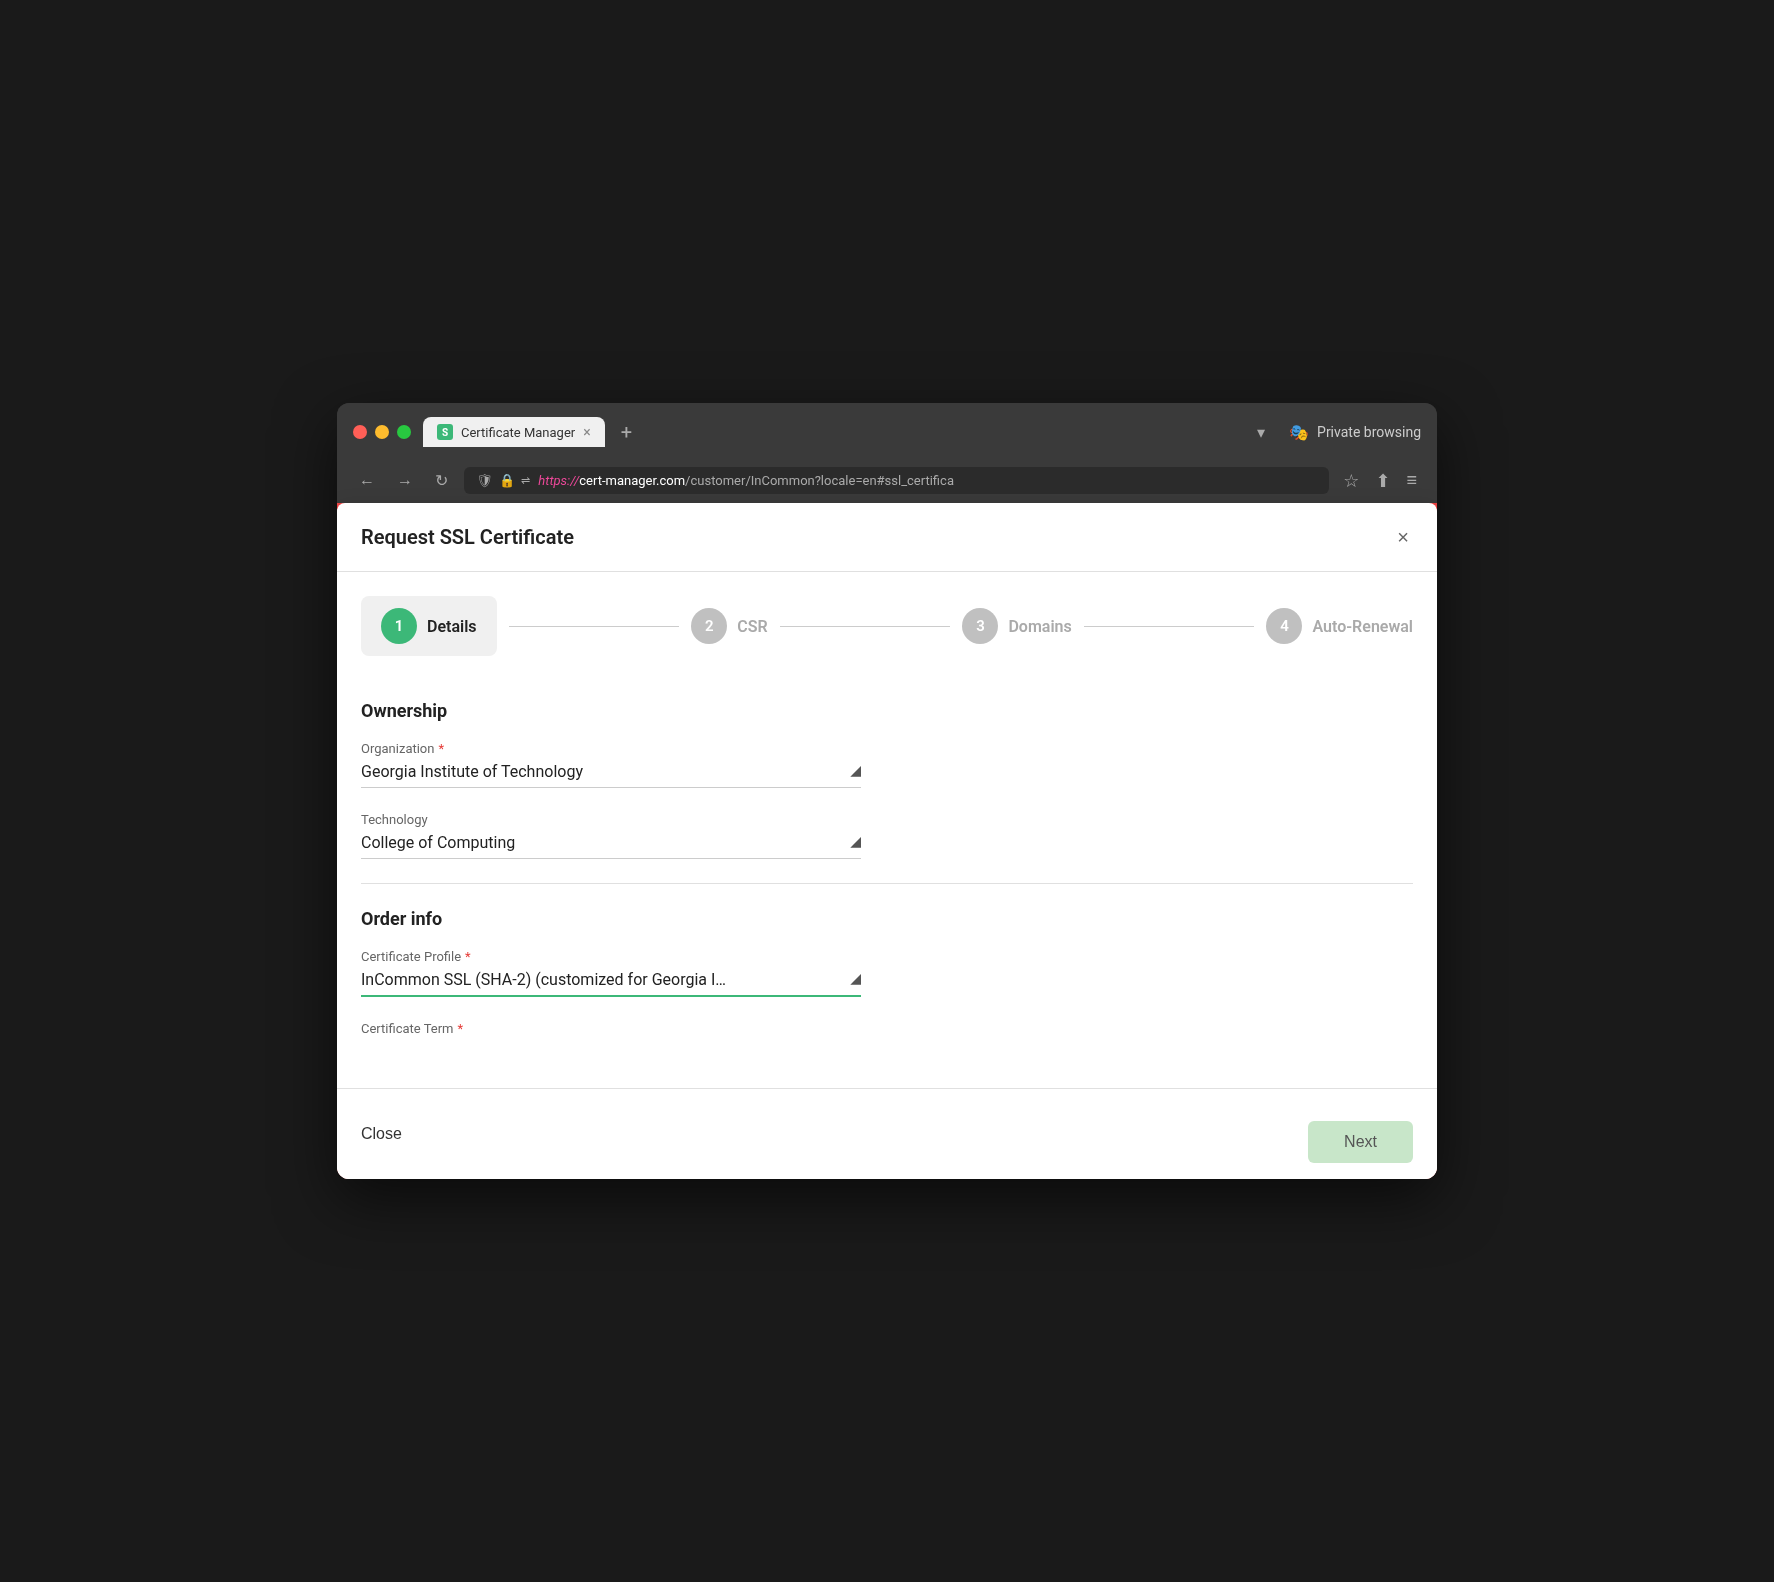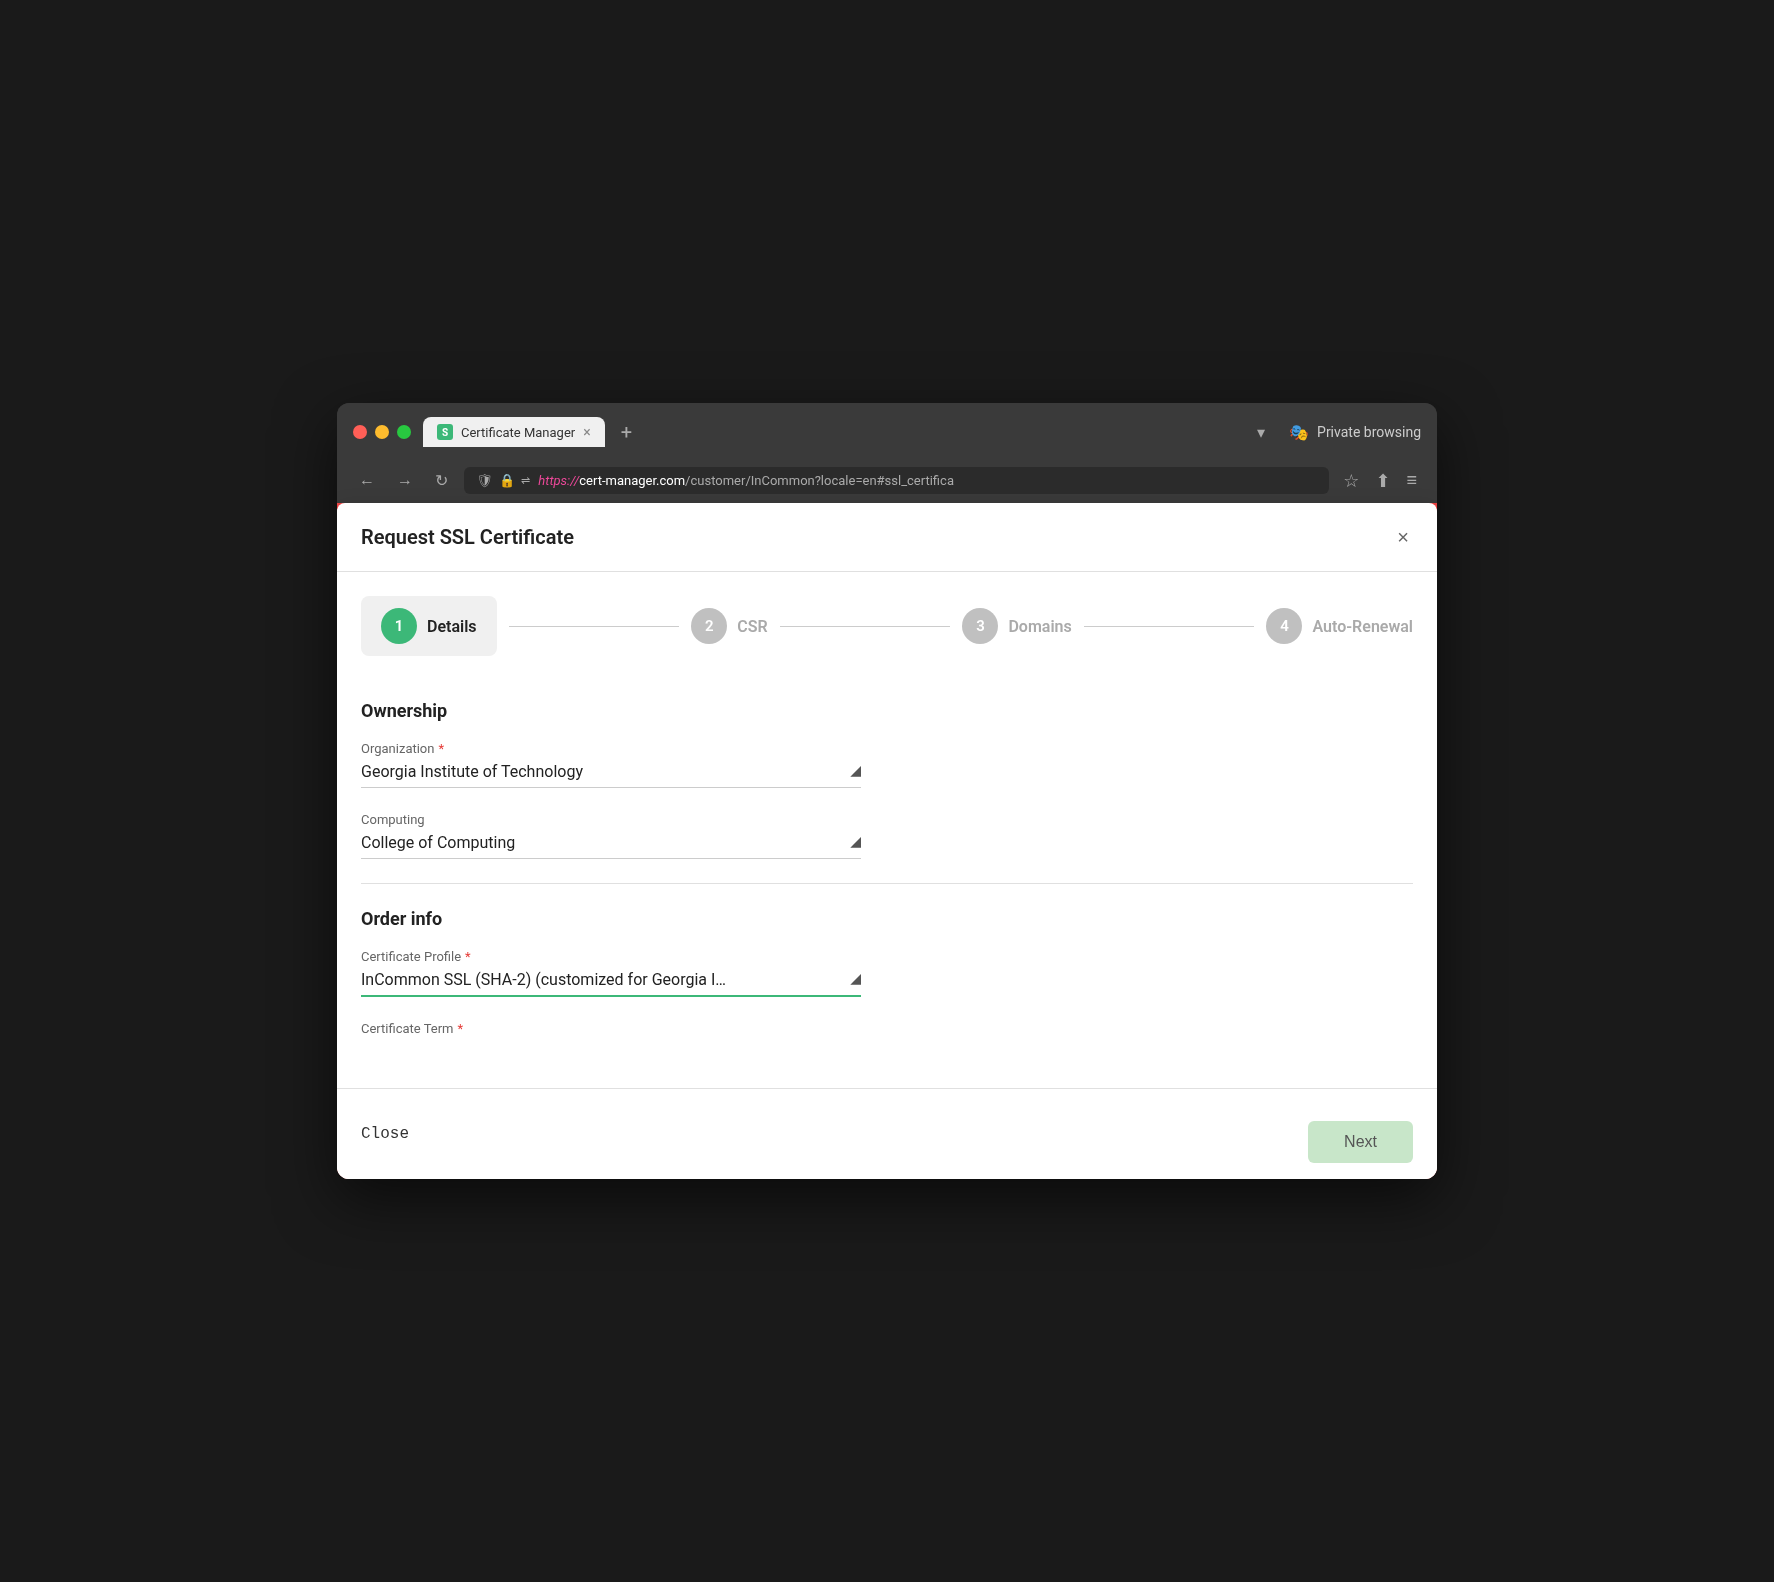"Computing" span { text: Computing -> Technology }
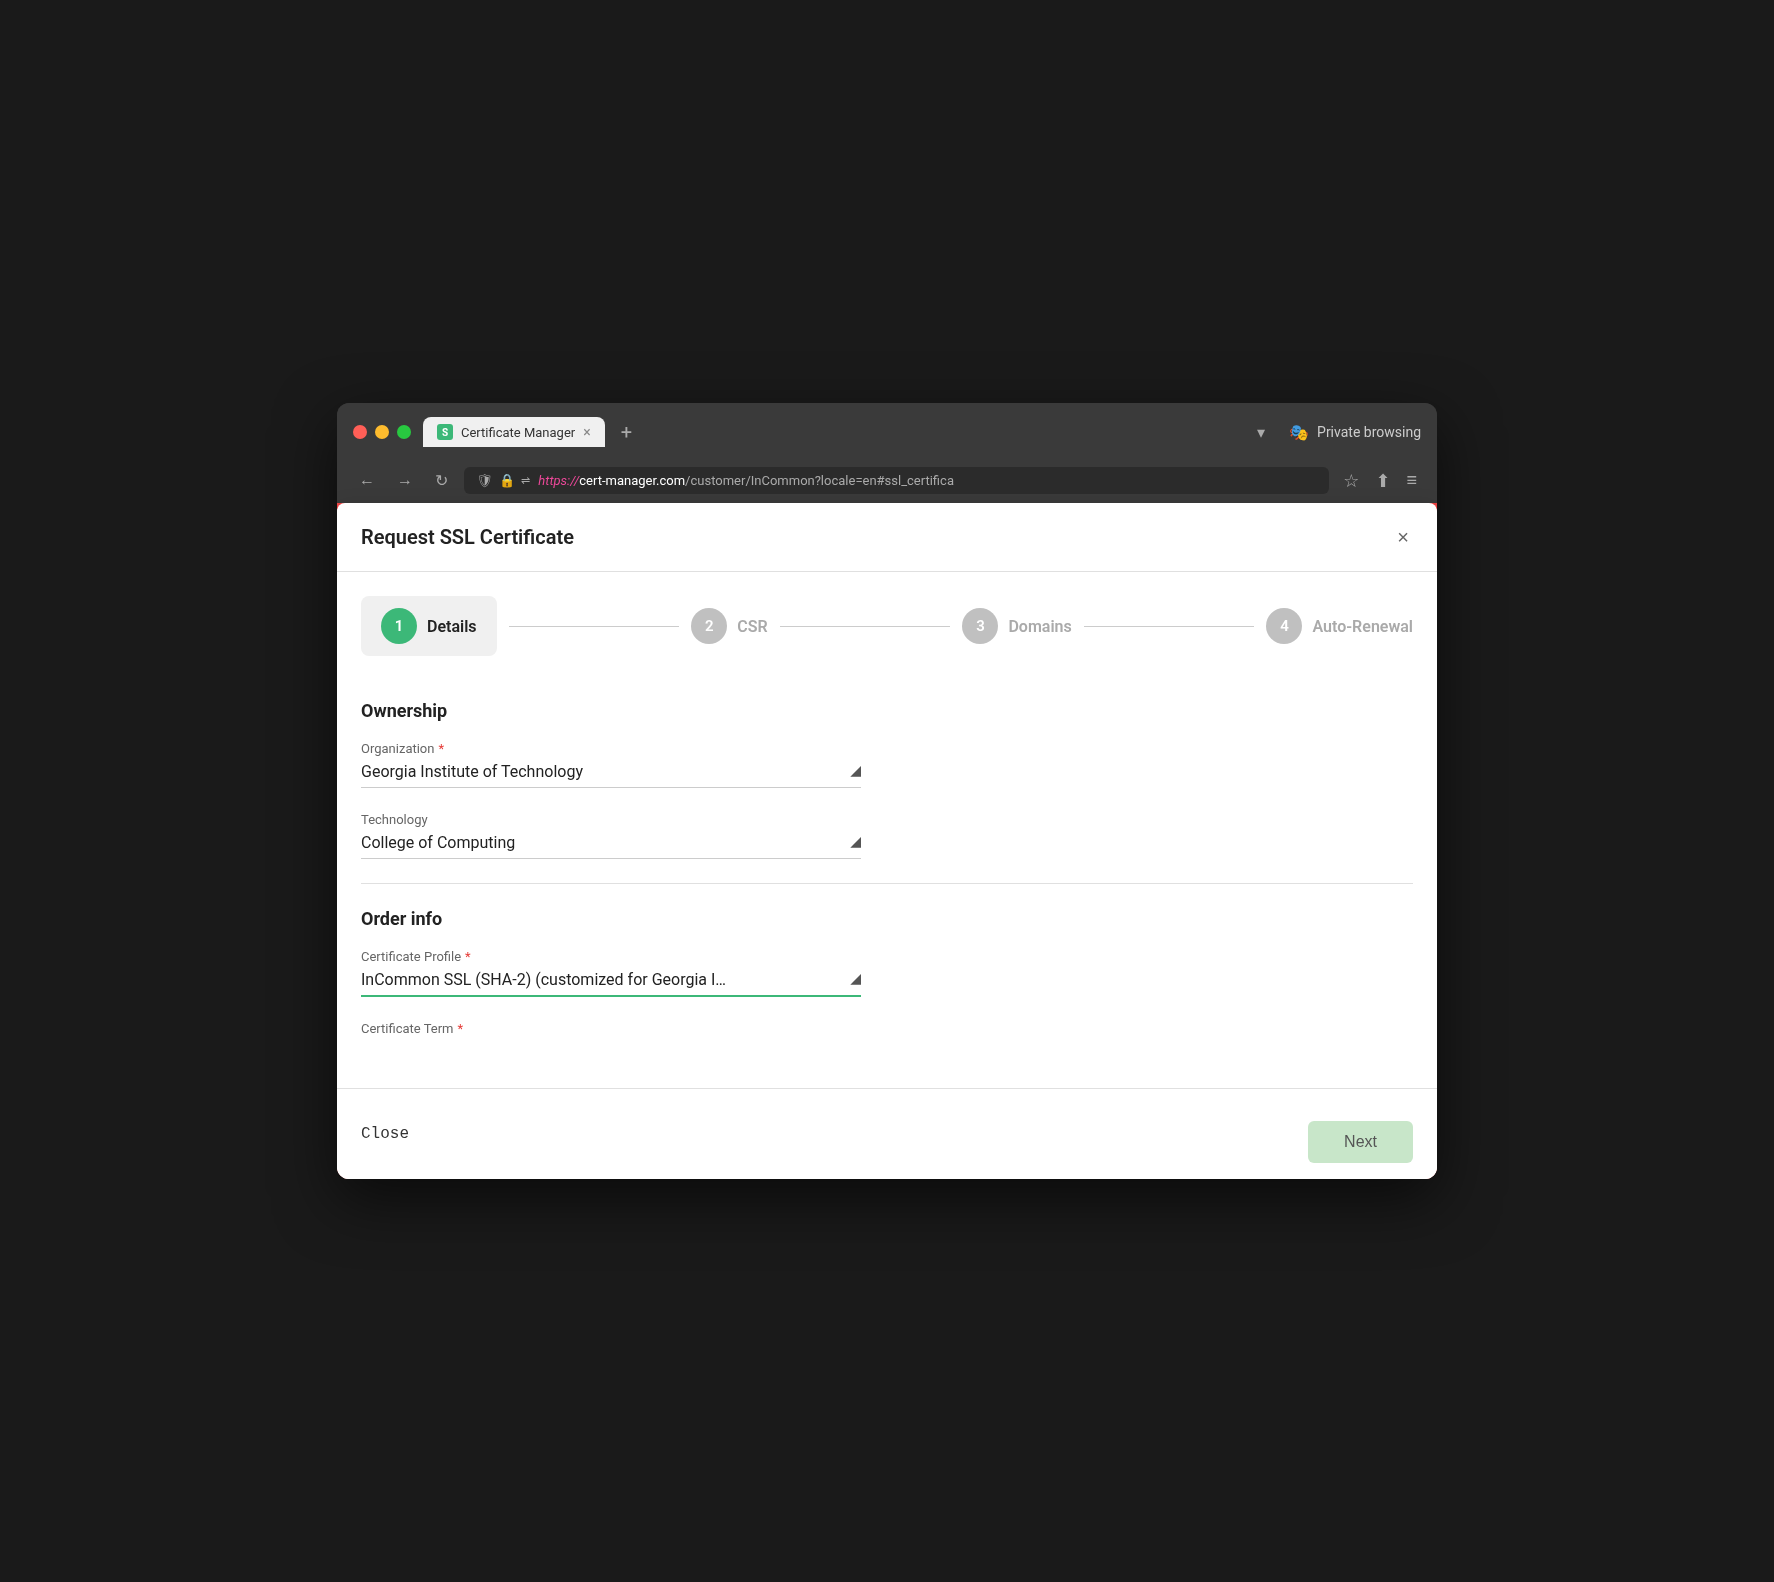"Close" .btn-close-footer { font-family: Liberation Mono, monospace -> none }
